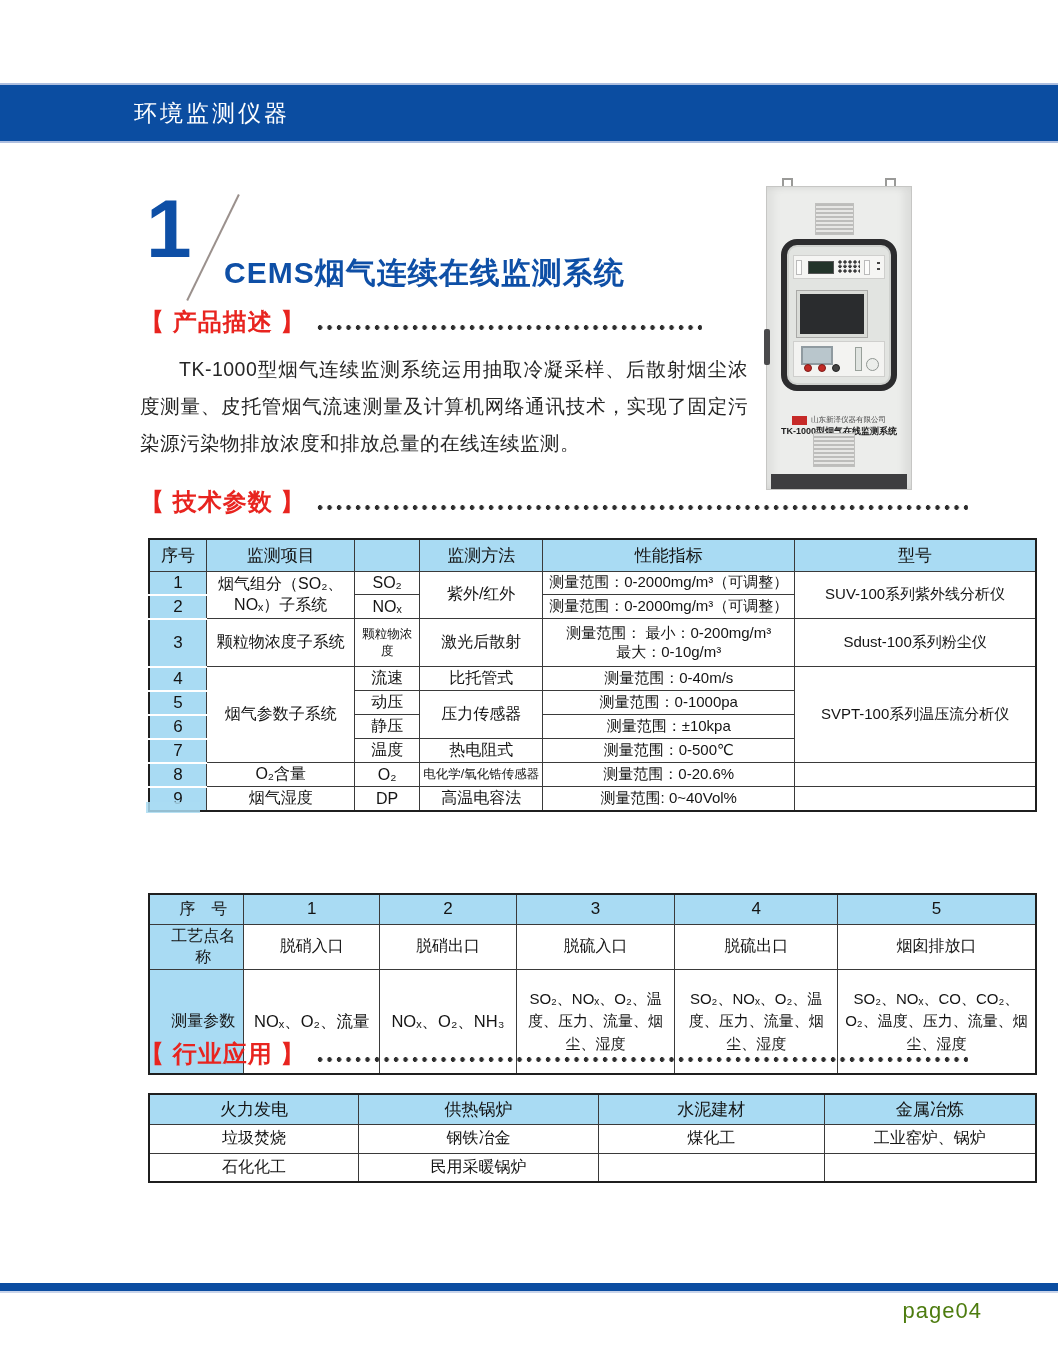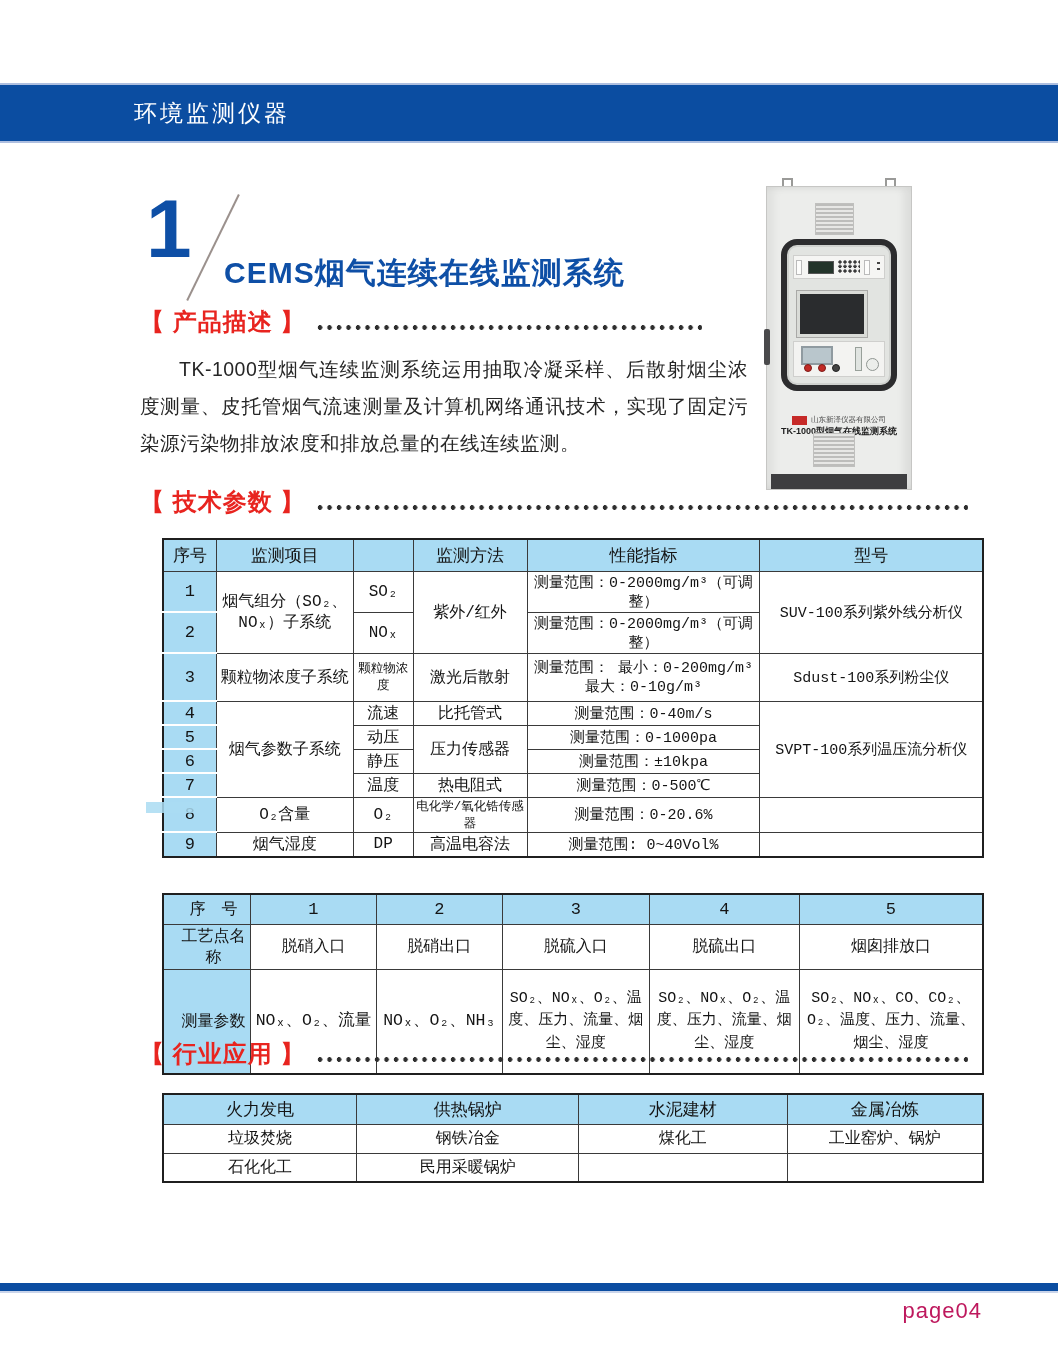"序号" .twrap { font-family: Liberation Mono, monospace -> none; left: 162px -> 148px; width: 822px -> 889px }
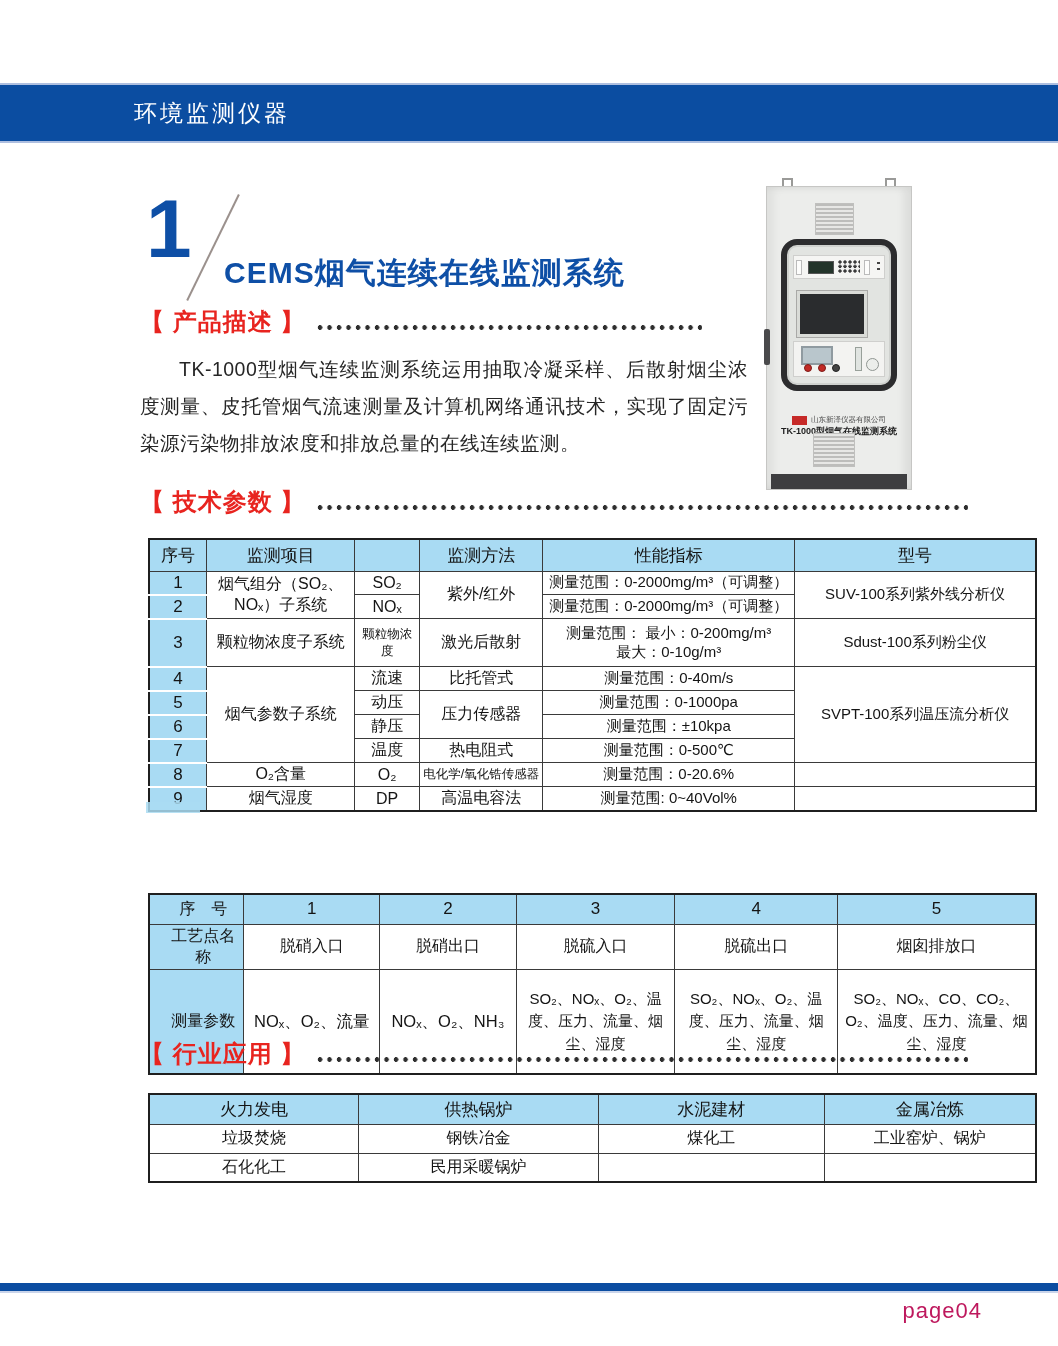"page04" .page-num { color: #be185d -> #4d7c0f }
